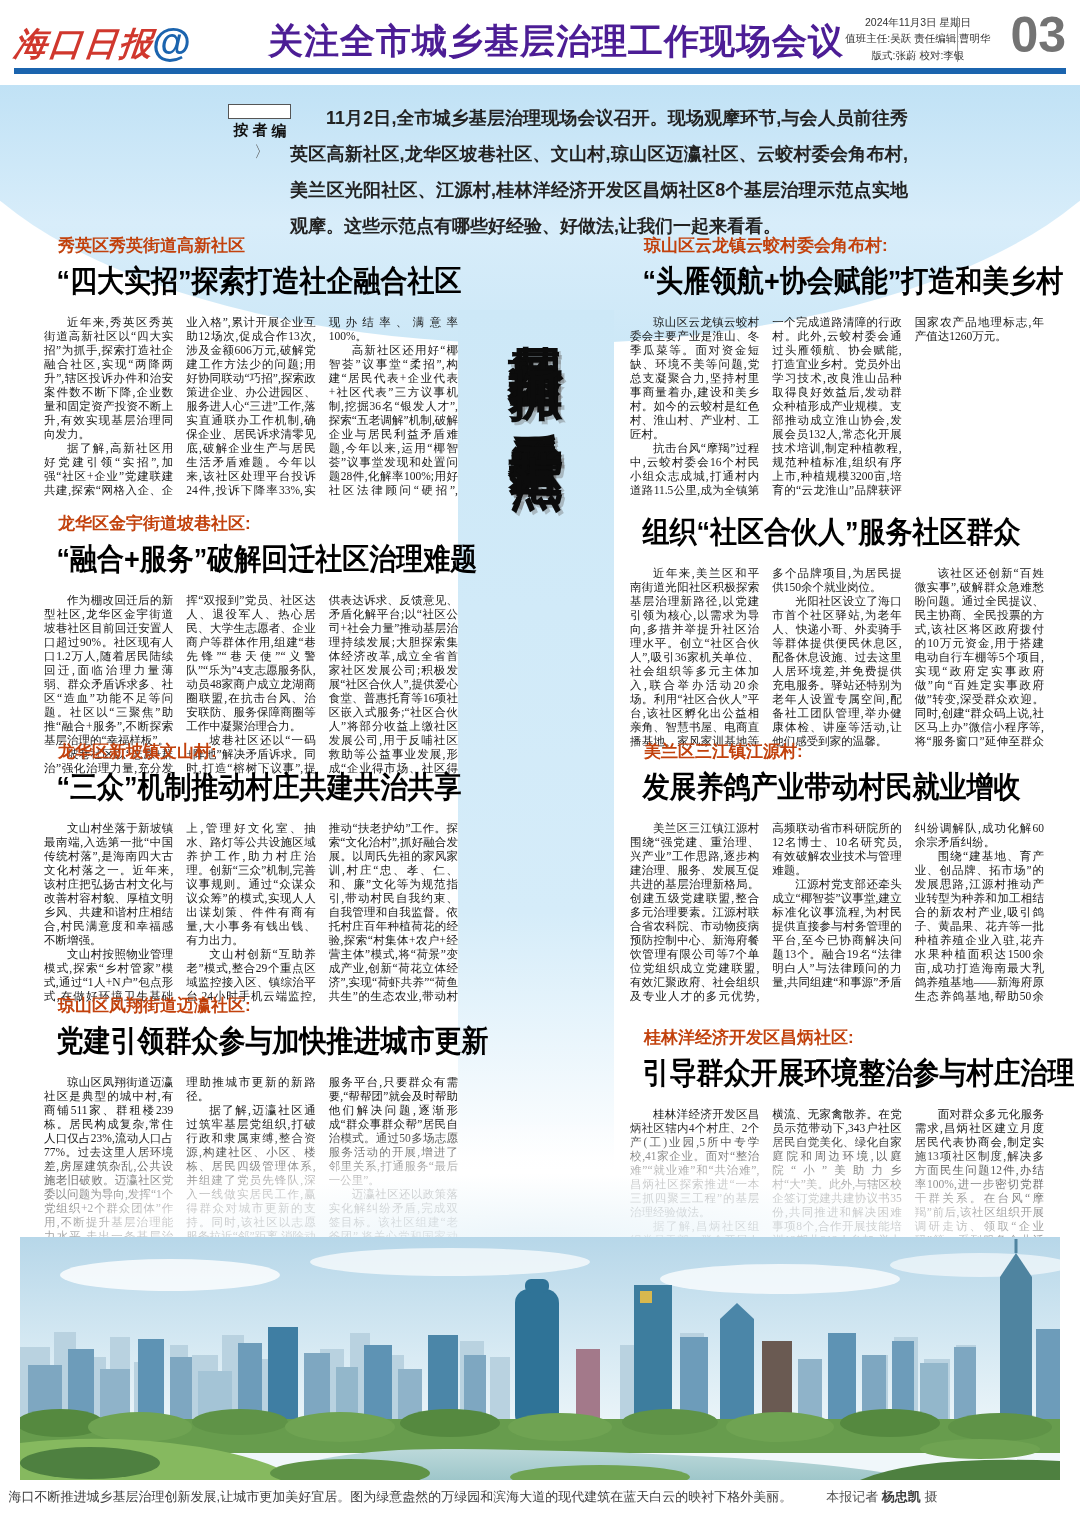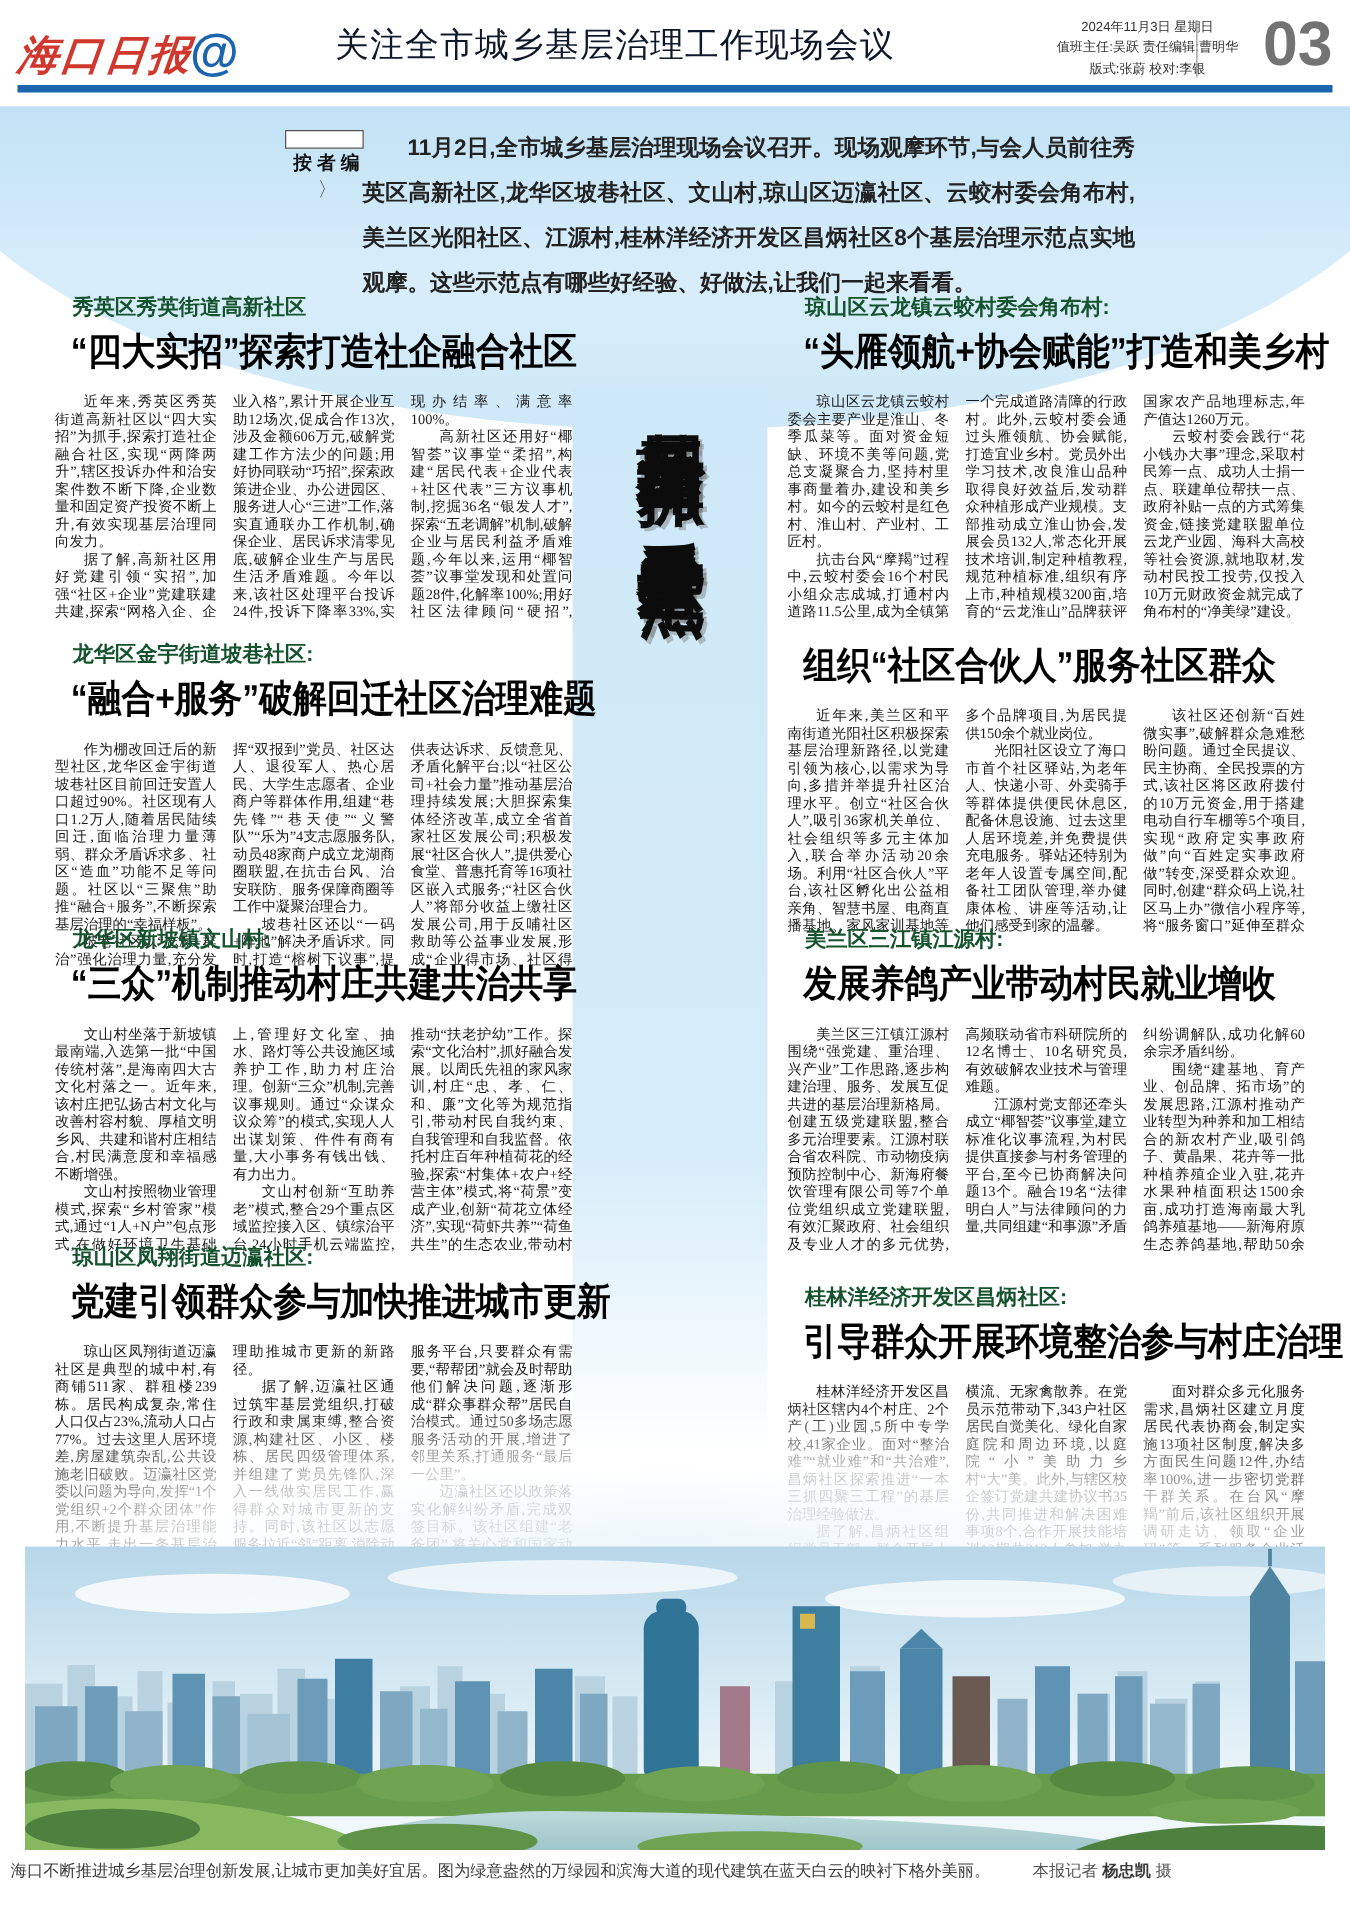"关注全市城乡基层治理工作现场会议" .main-title { color: #0f172a -> #4c1d95; font-size: 27px -> 35px; font-weight: 400 -> 700 }
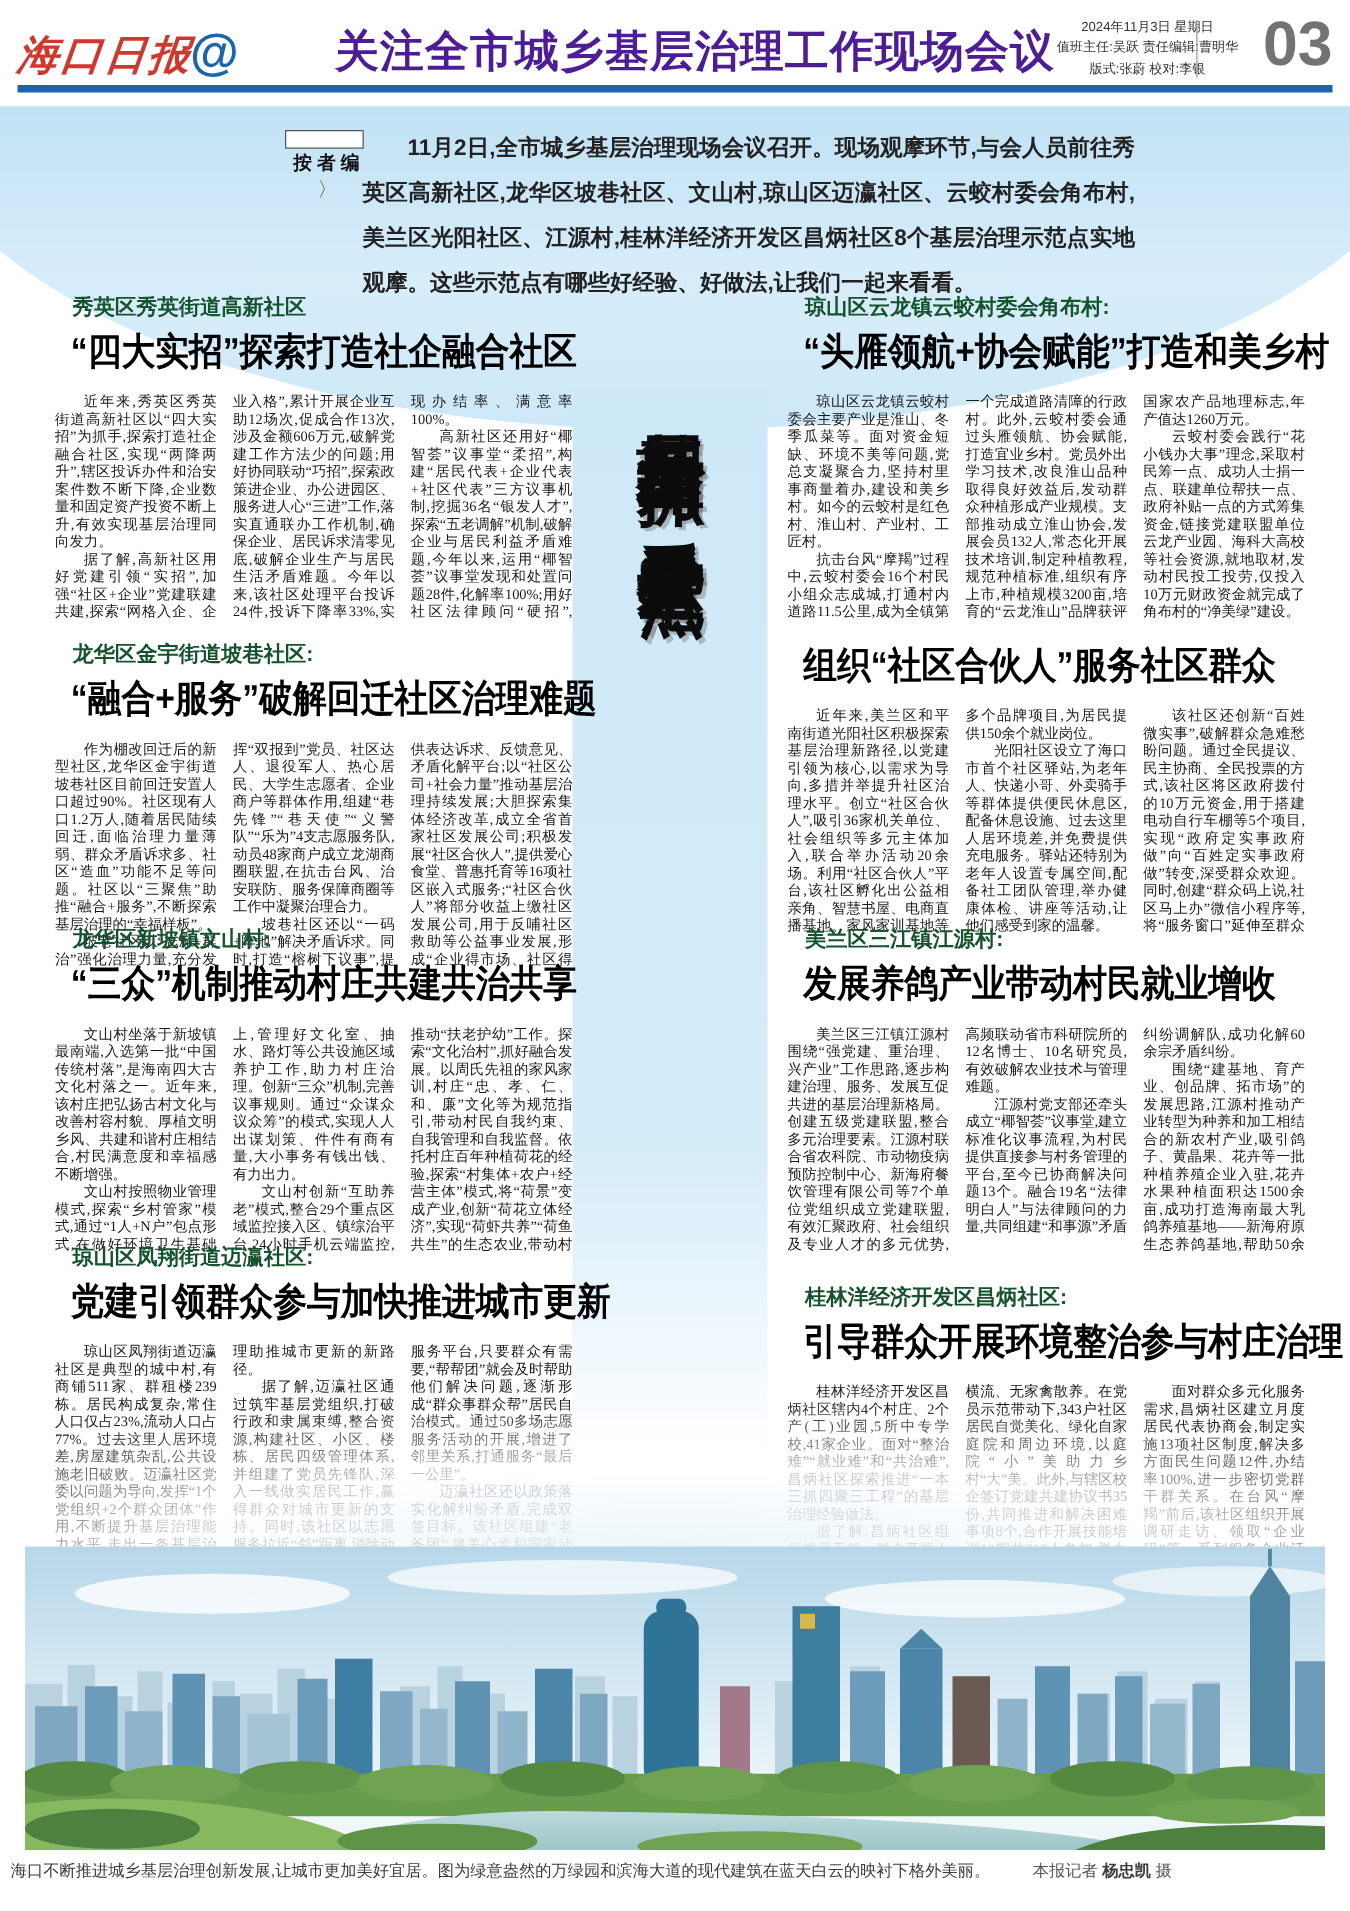"秀英区秀英街道高新社区" .kicker { color: #14532d -> #c2410c }
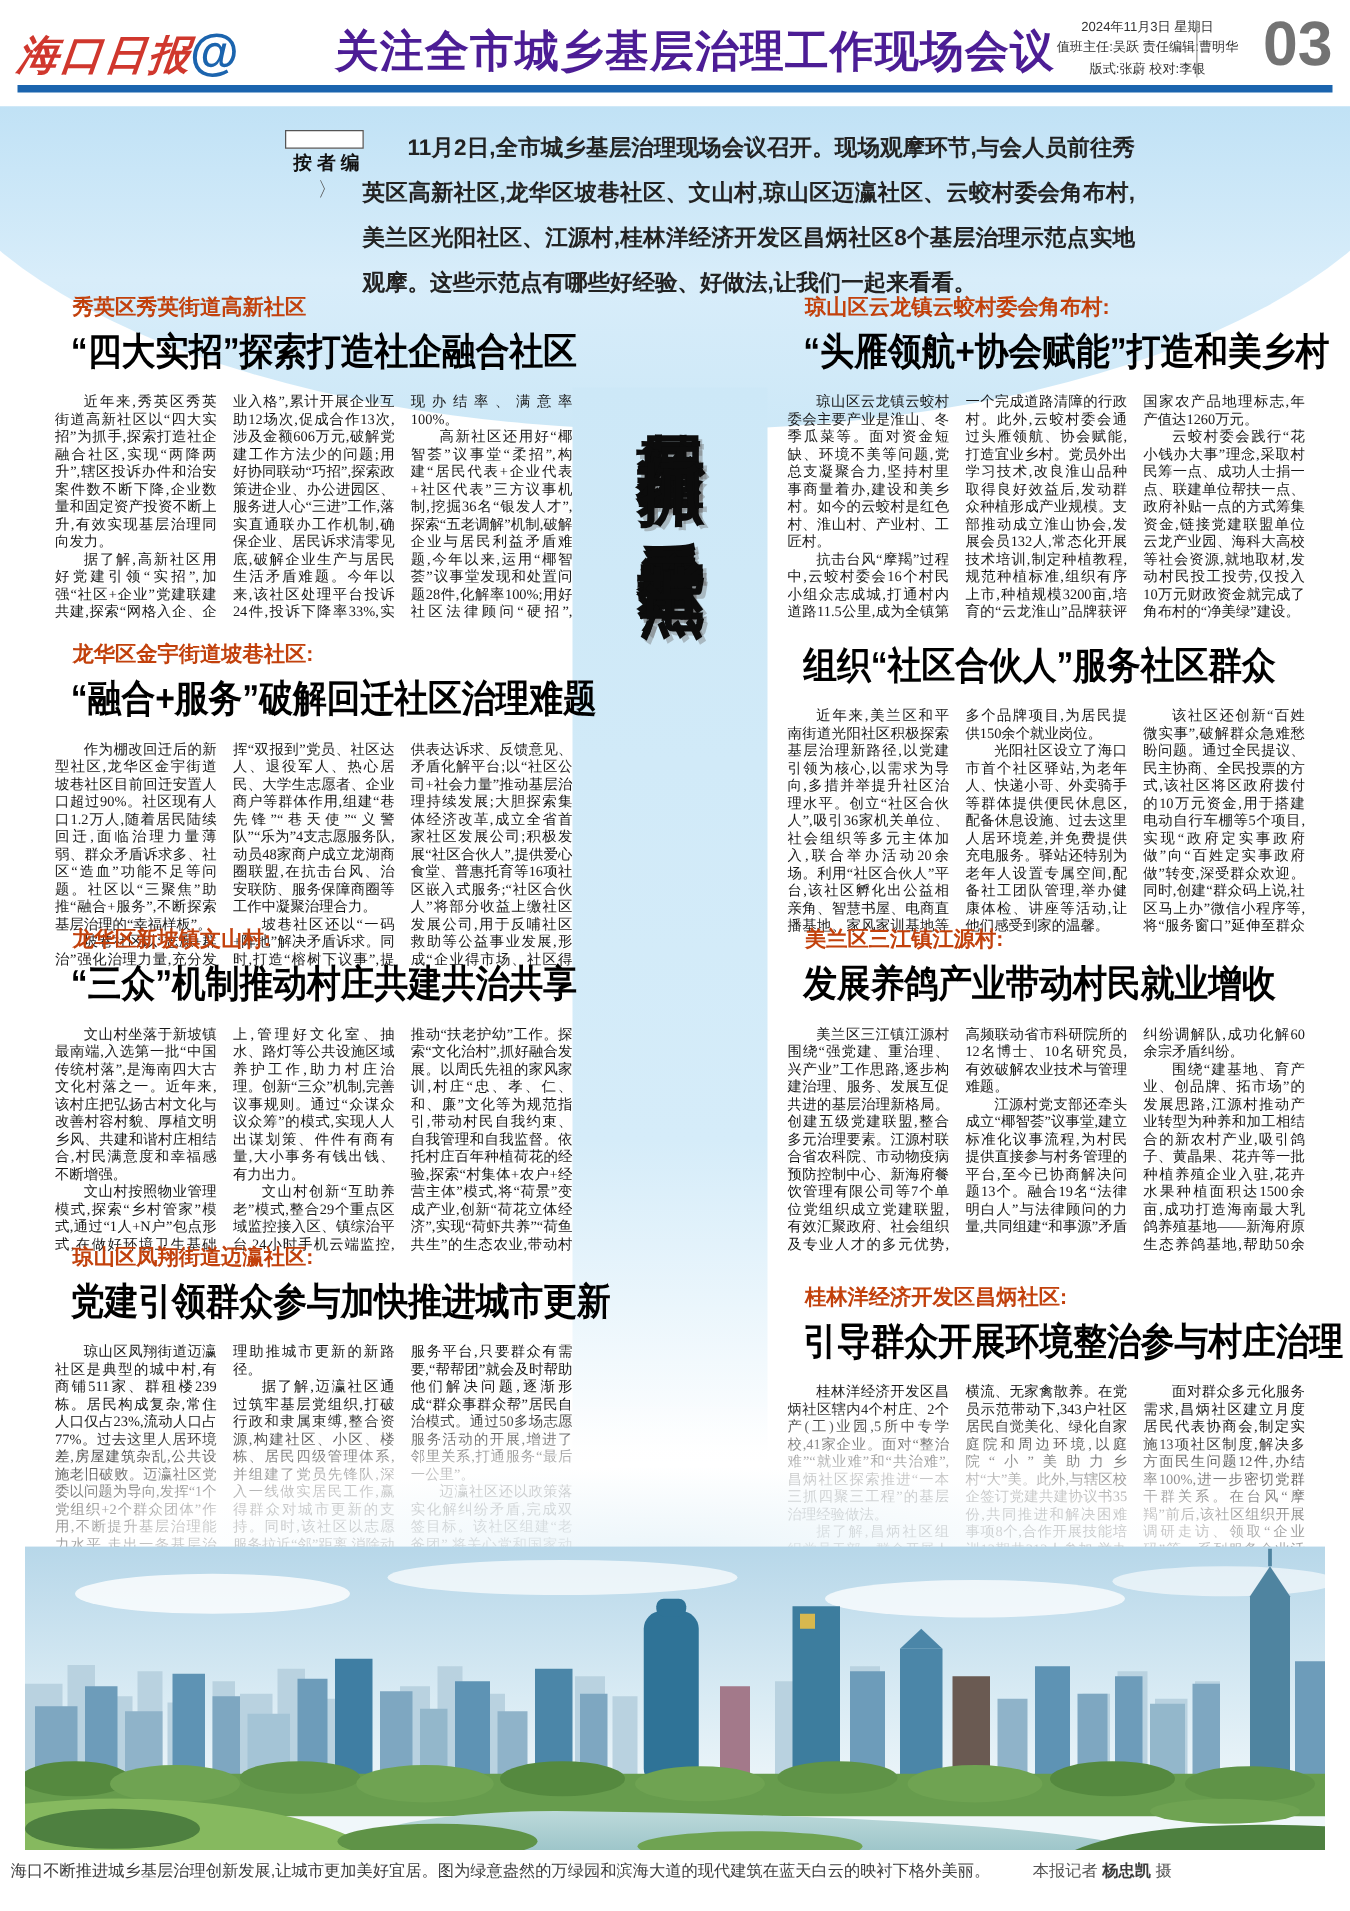"云蛟村委会践行“花小钱办大事”理念,采取村民筹一点、成功人士捐一点、联建单位帮扶" p { html: <p>云蛟村委会践行“花小钱办大事”理念,采取村民筹一点、成功人士捐一点、联建单位帮扶一点、政府补贴一点的方式筹集资金,链接党建联盟单位云龙产业园、海科大高校等社会资源,就地取材,发动村民投工投劳,仅投入10万元财政资金就完成了角布村的“净美绿”建设。</p> -> none }
